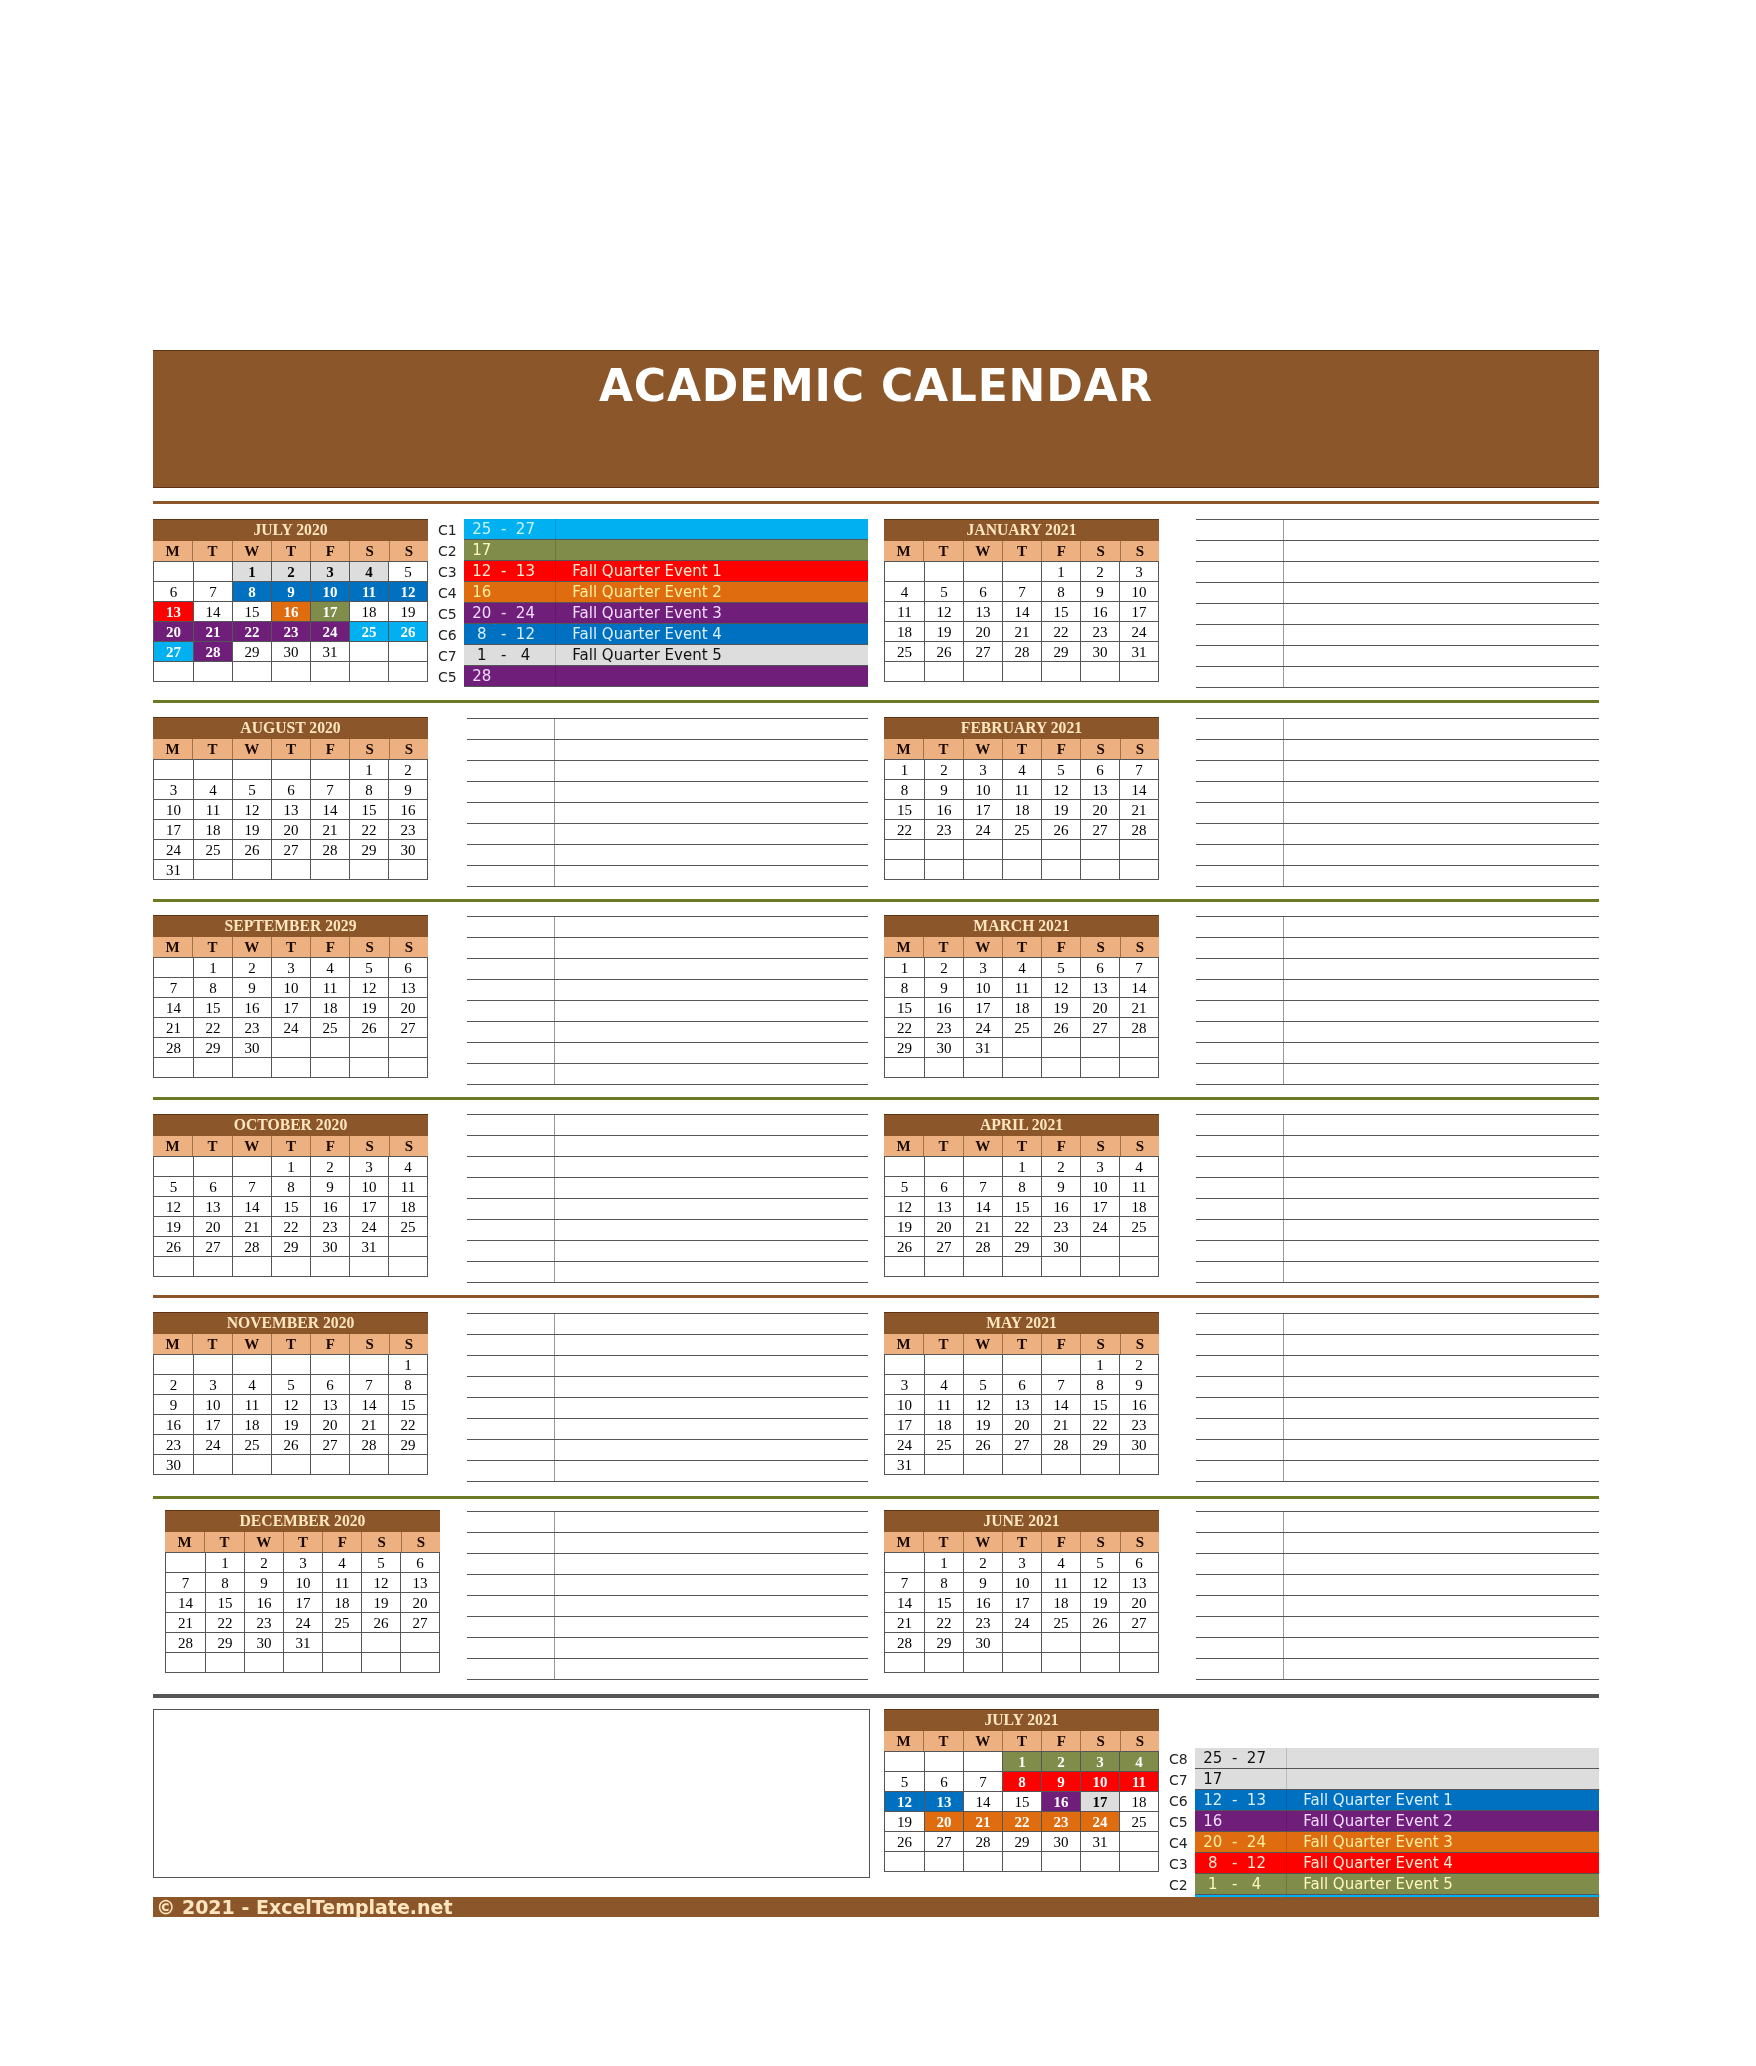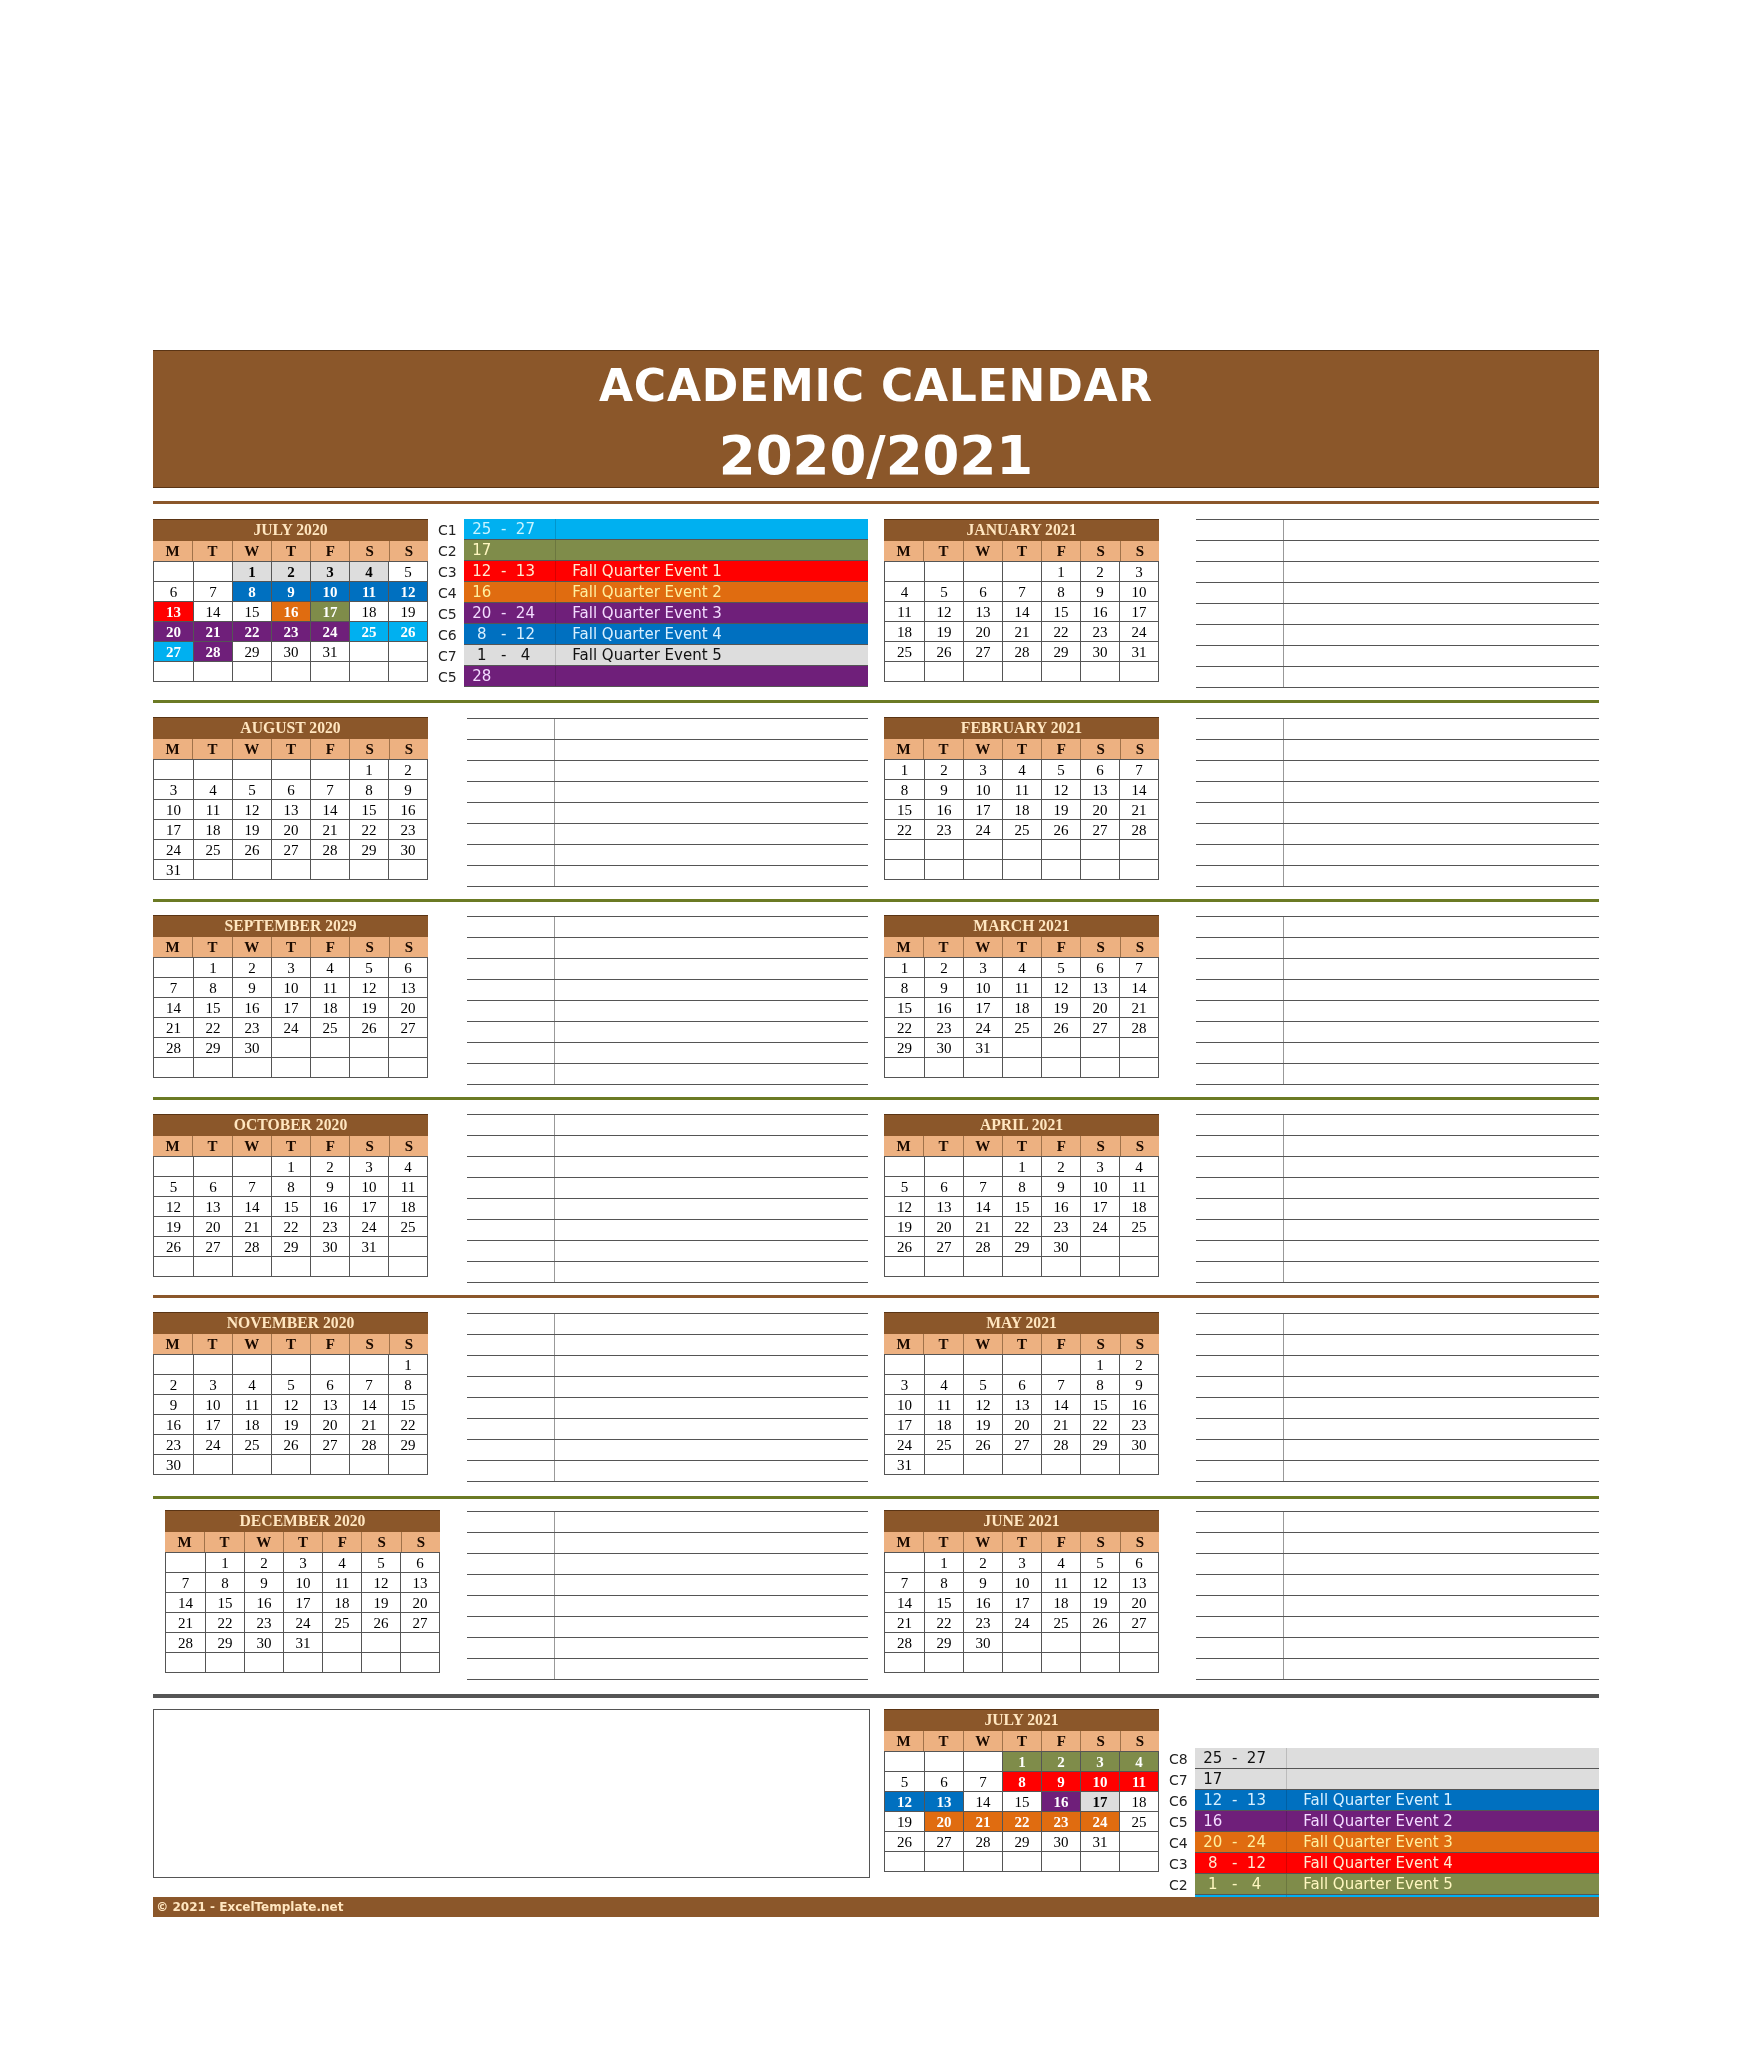"2020/2021" div.t2 { html: <div>2020/2021</div> -> none }
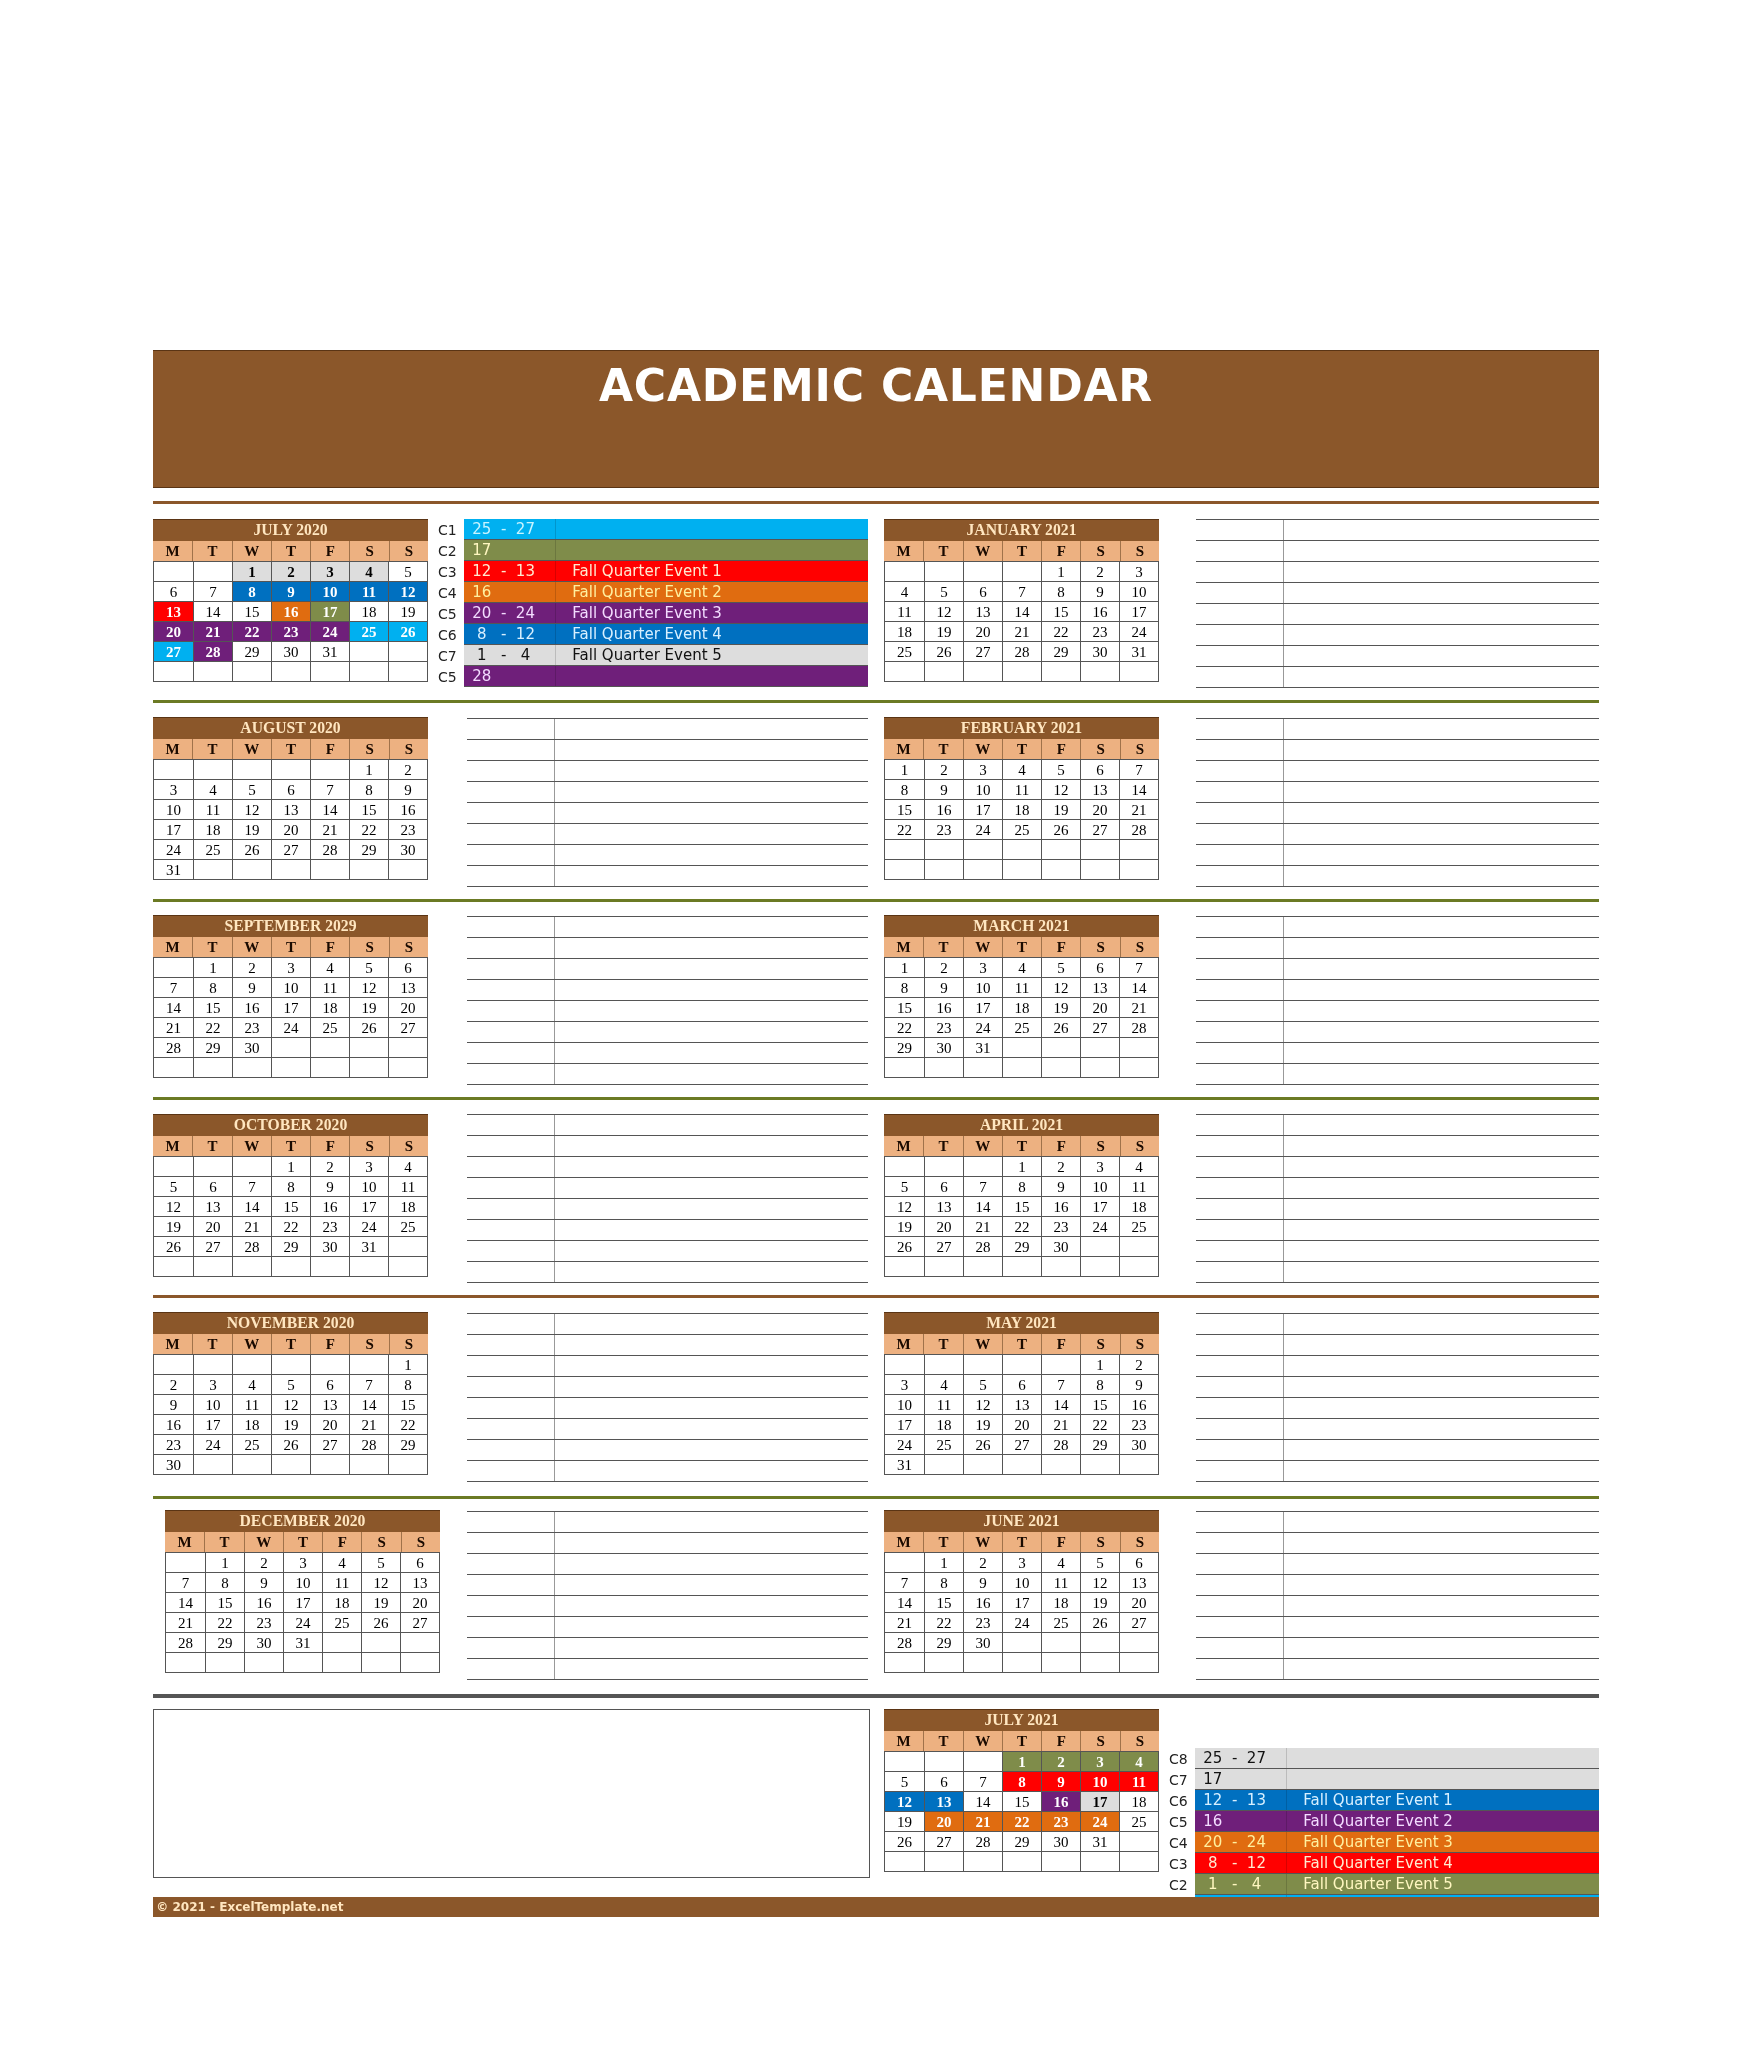"© 2021 - ExcelTemplate.net" .footer { font-size: 12px -> 19px }
